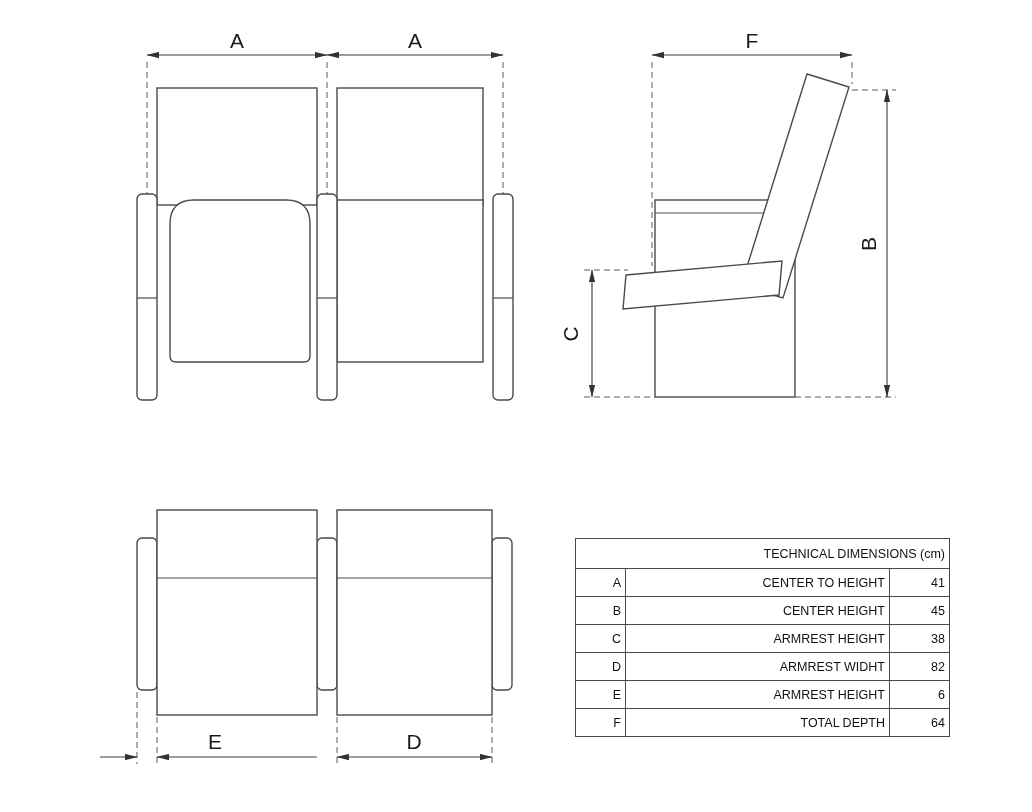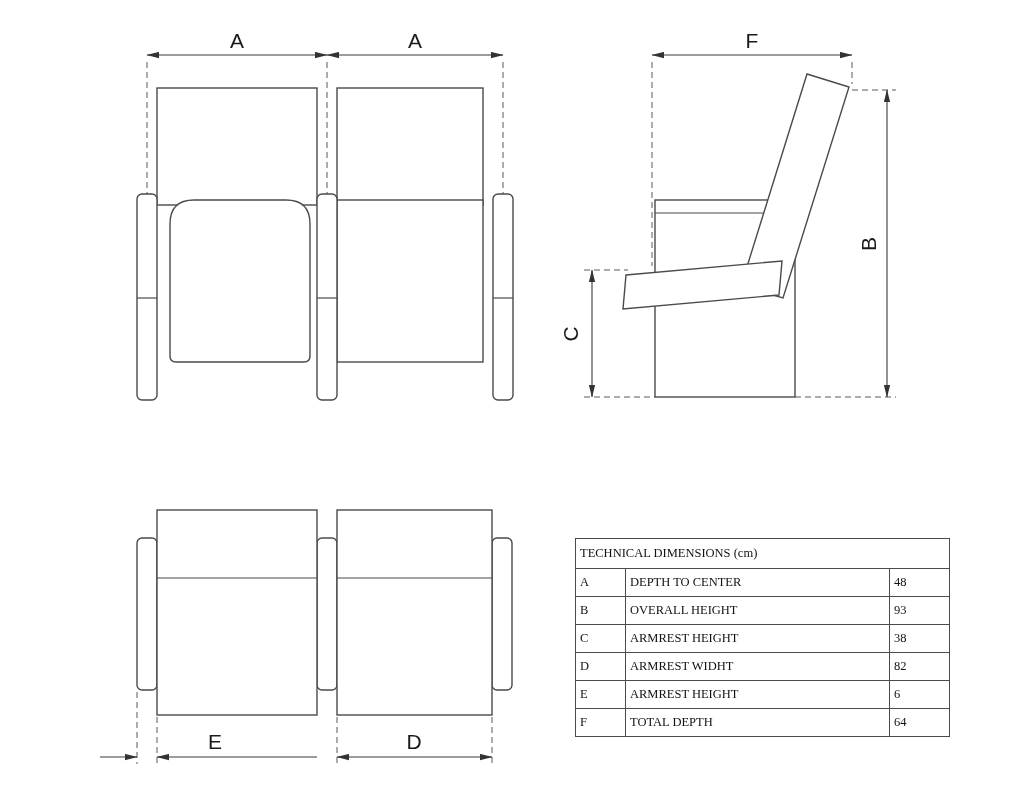"TECHNICAL DIMENSIONS (cm)" .dims-table th,.dims-table td { font-family: Liberation Serif, serif -> Liberation Sans, sans-serif; text-align: left -> right }
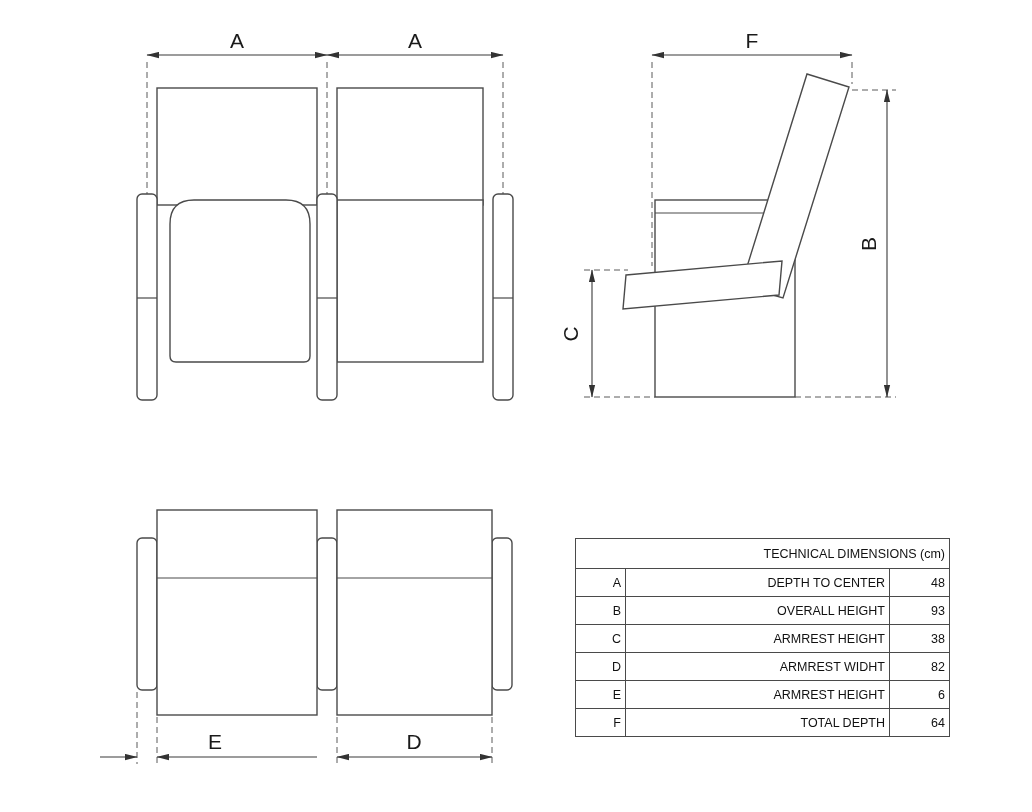"DEPTH TO CENTER" td { text: DEPTH TO CENTER -> CENTER TO HEIGHT }
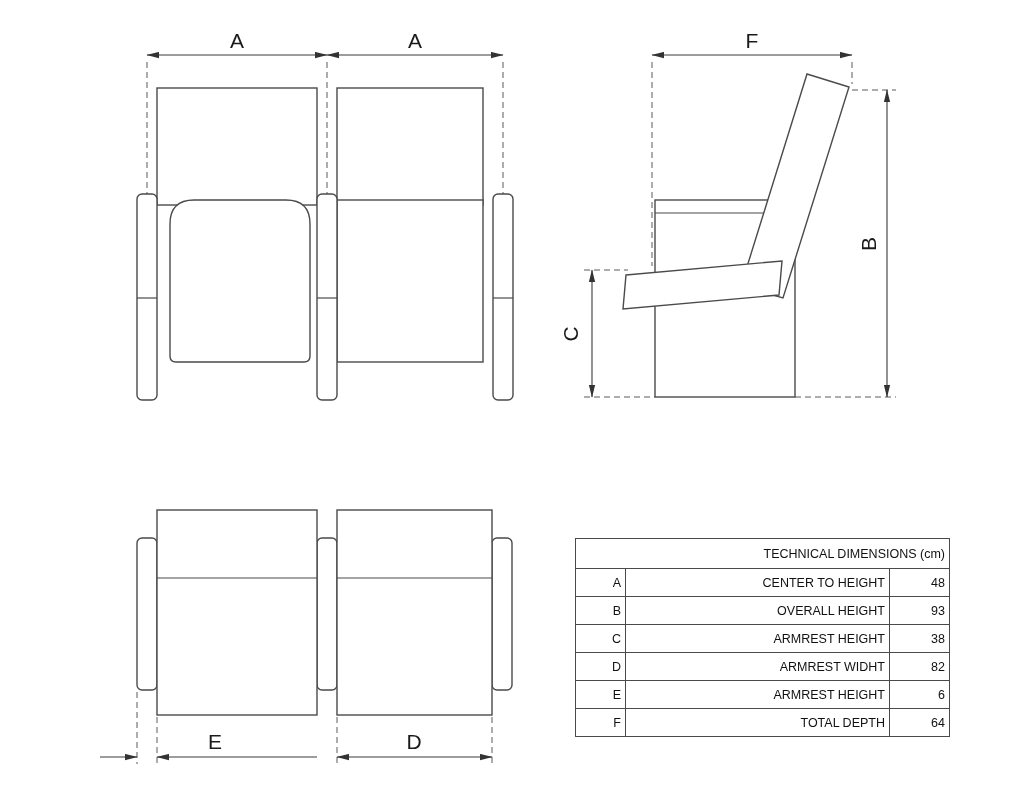"48" td { text: 48 -> 41 }
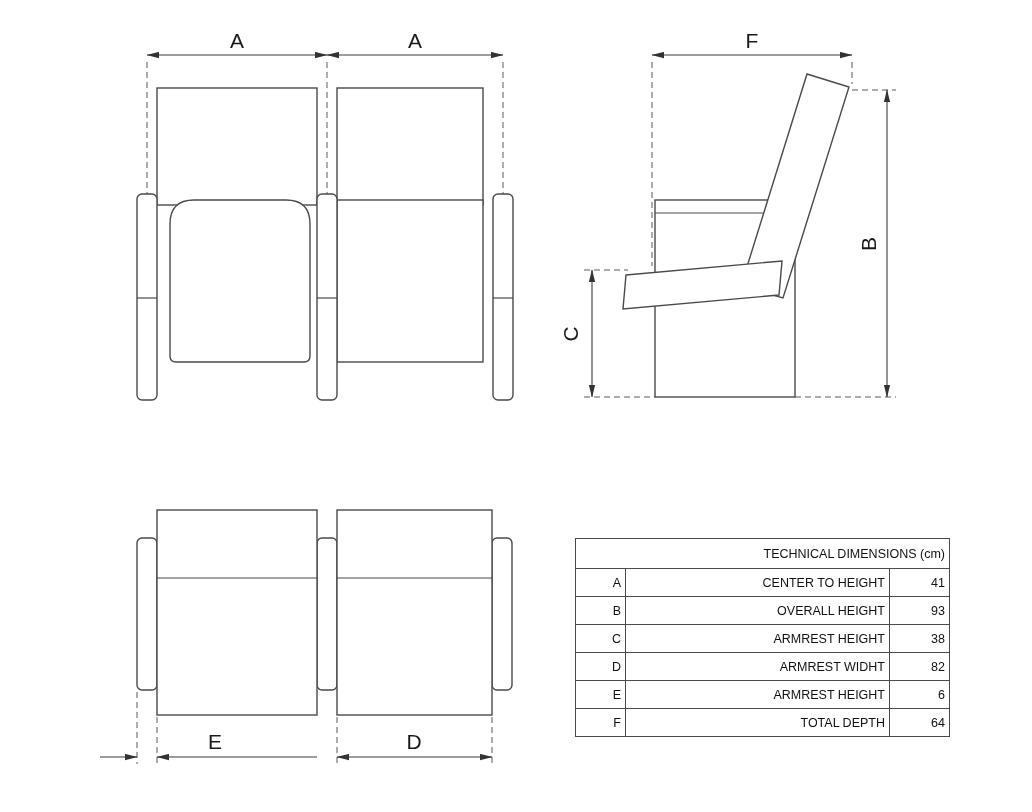"OVERALL HEIGHT" td { text: OVERALL -> CENTER }
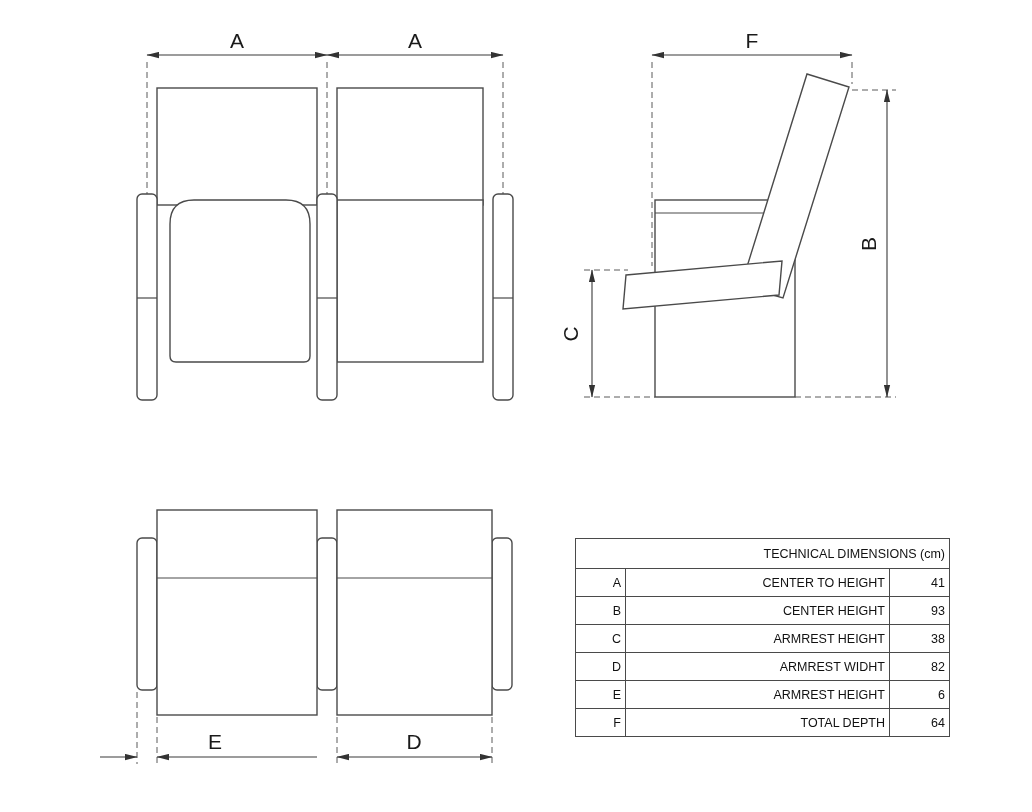"93" td { text: 93 -> 45 }
